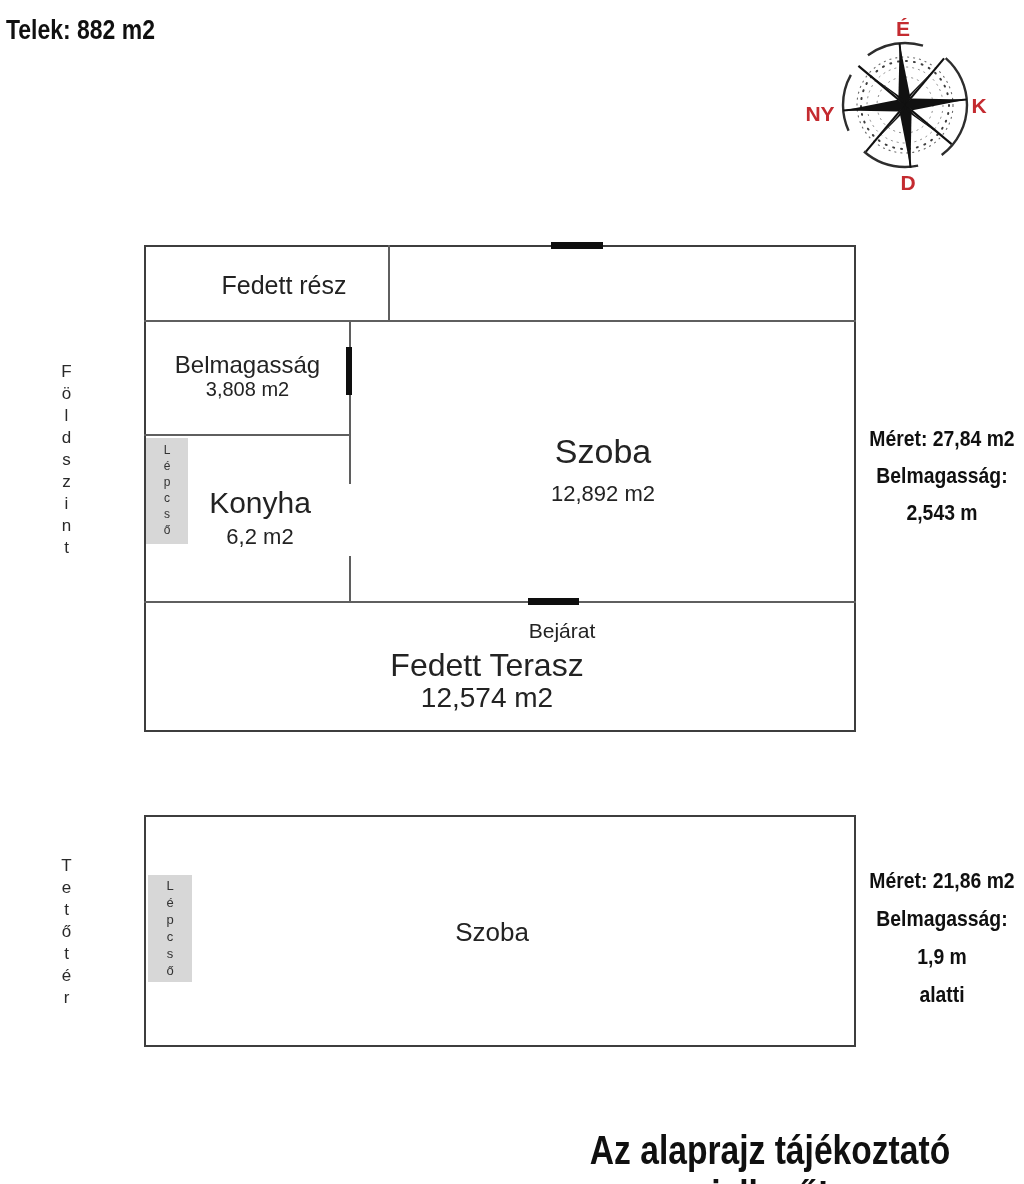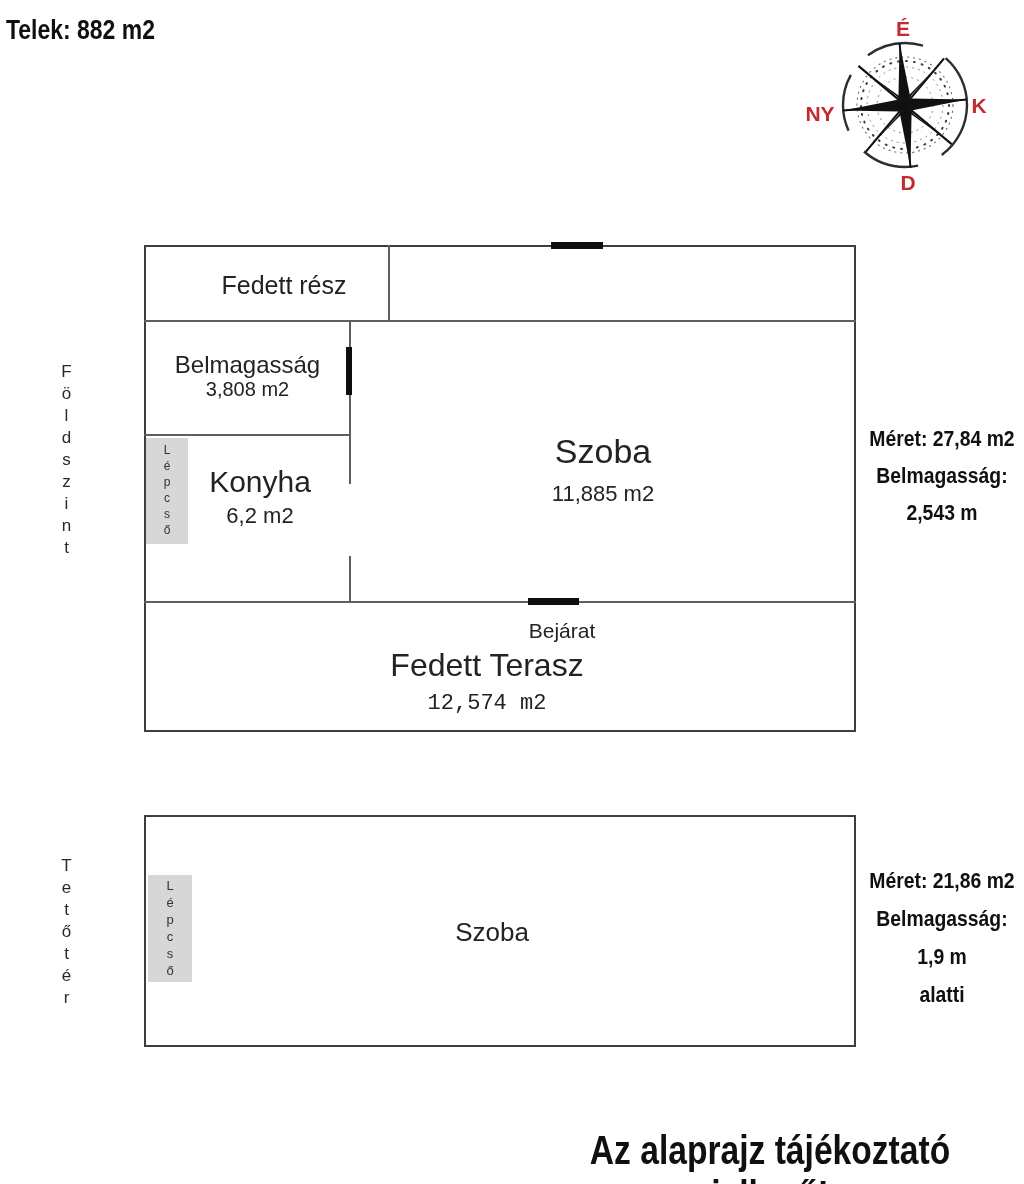"Konyha" div.room { top: 465px -> 486px }
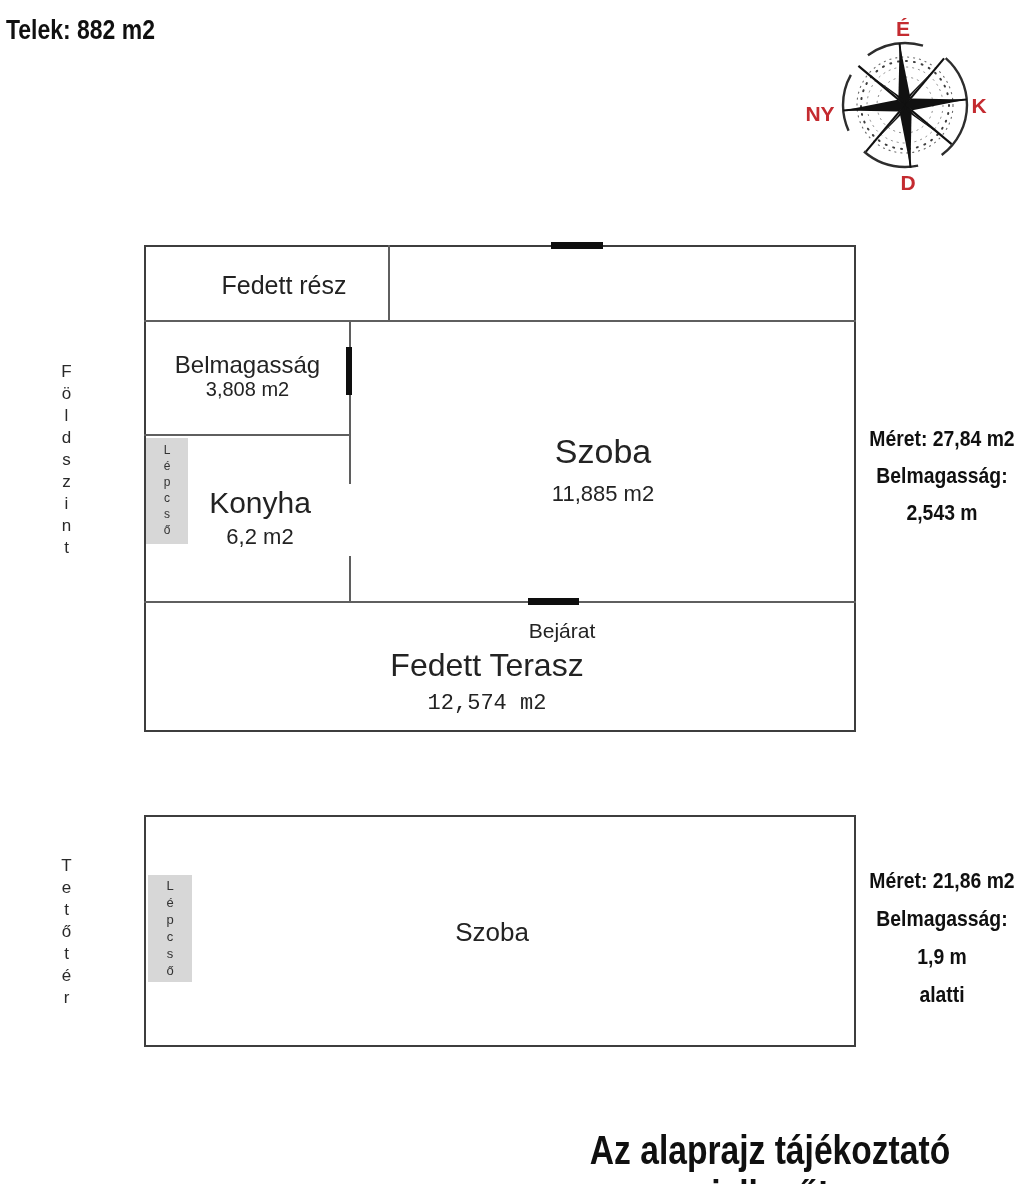"11,885 m2" span.area { text: 11,885 -> 12,892 }
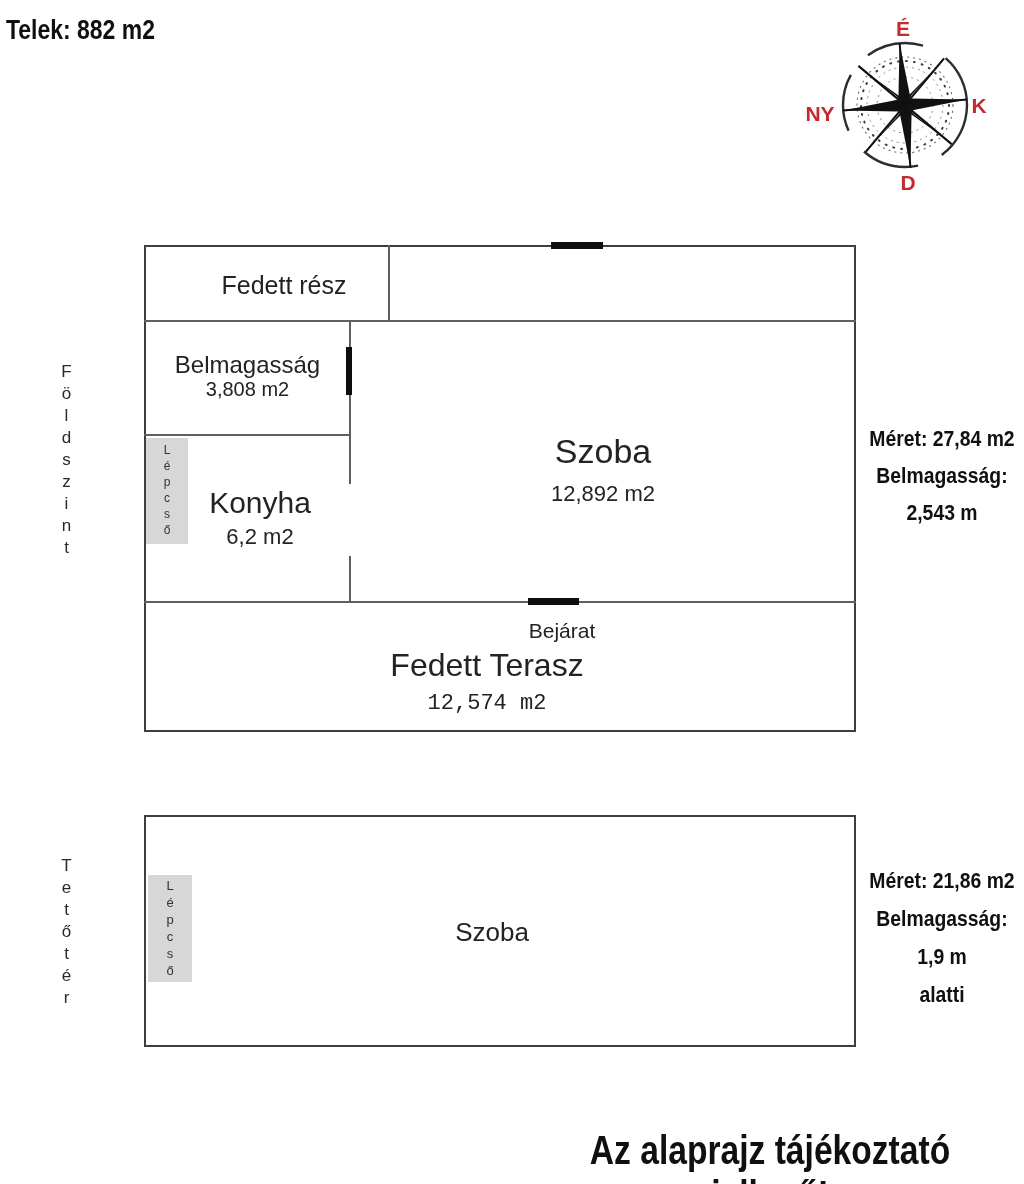"12,574 m2" span.area { font-family: Liberation Mono, monospace -> none; font-size: 22px -> 28px; margin-top: 9px -> none }
